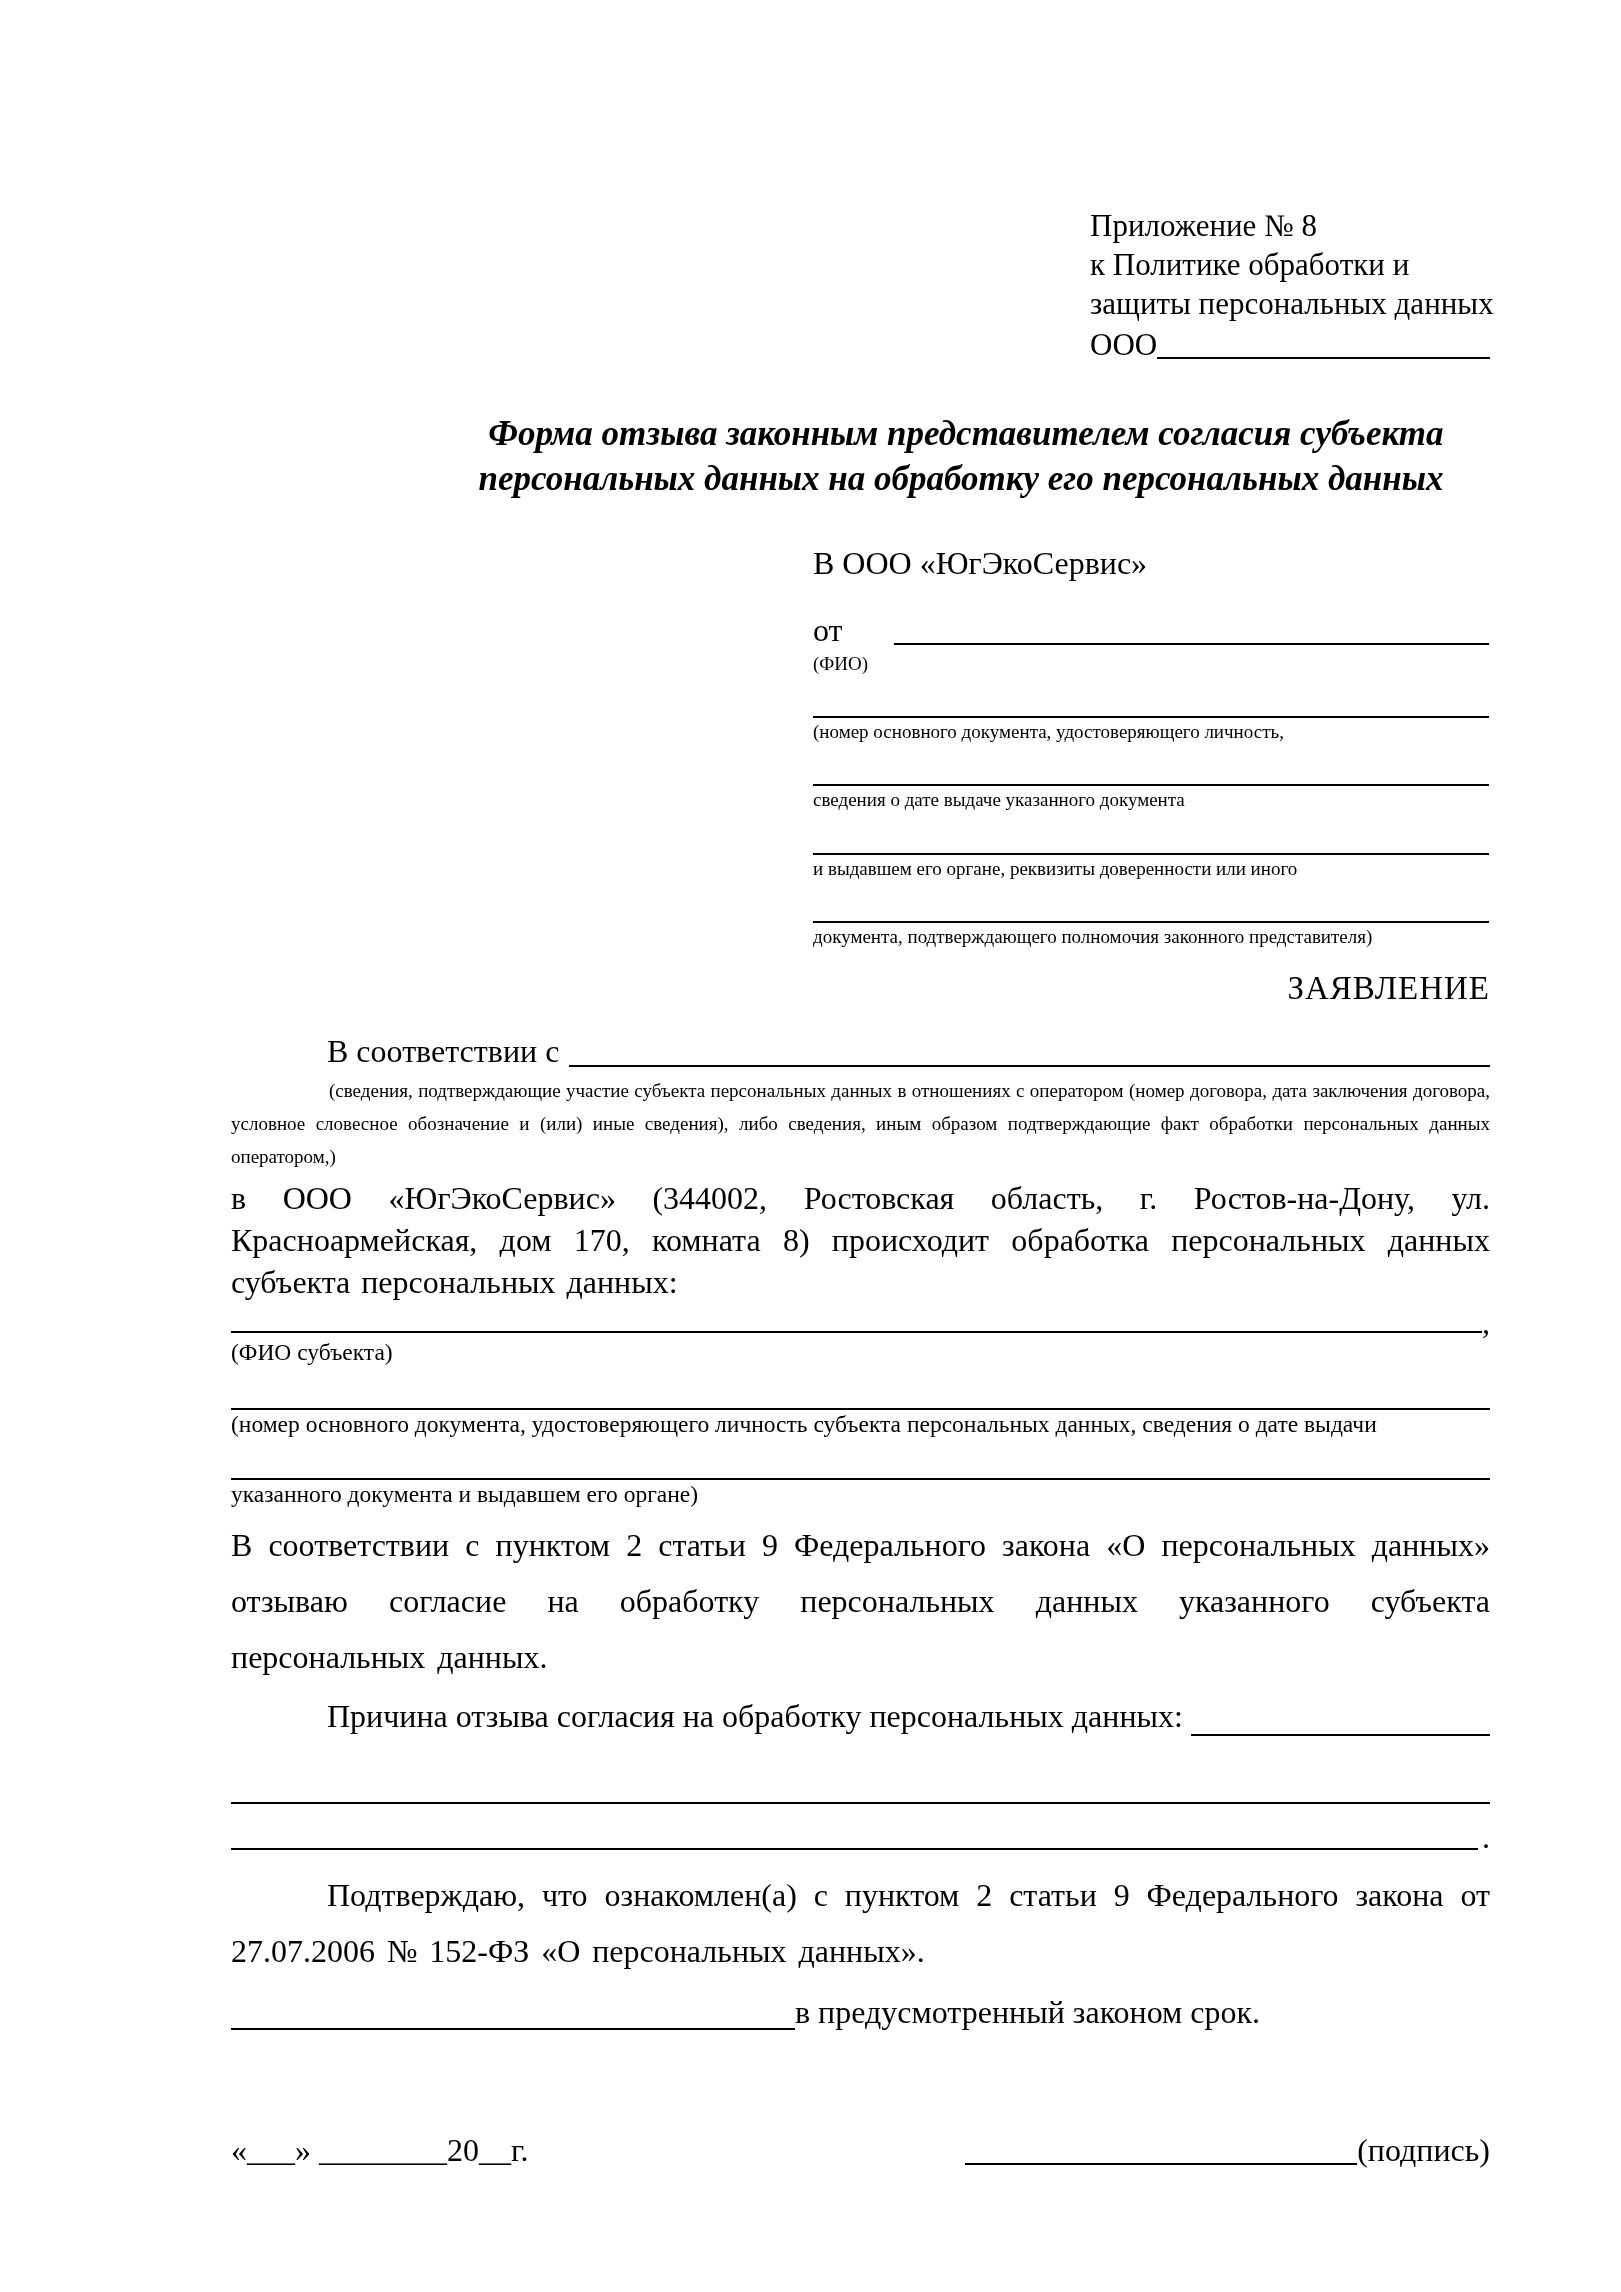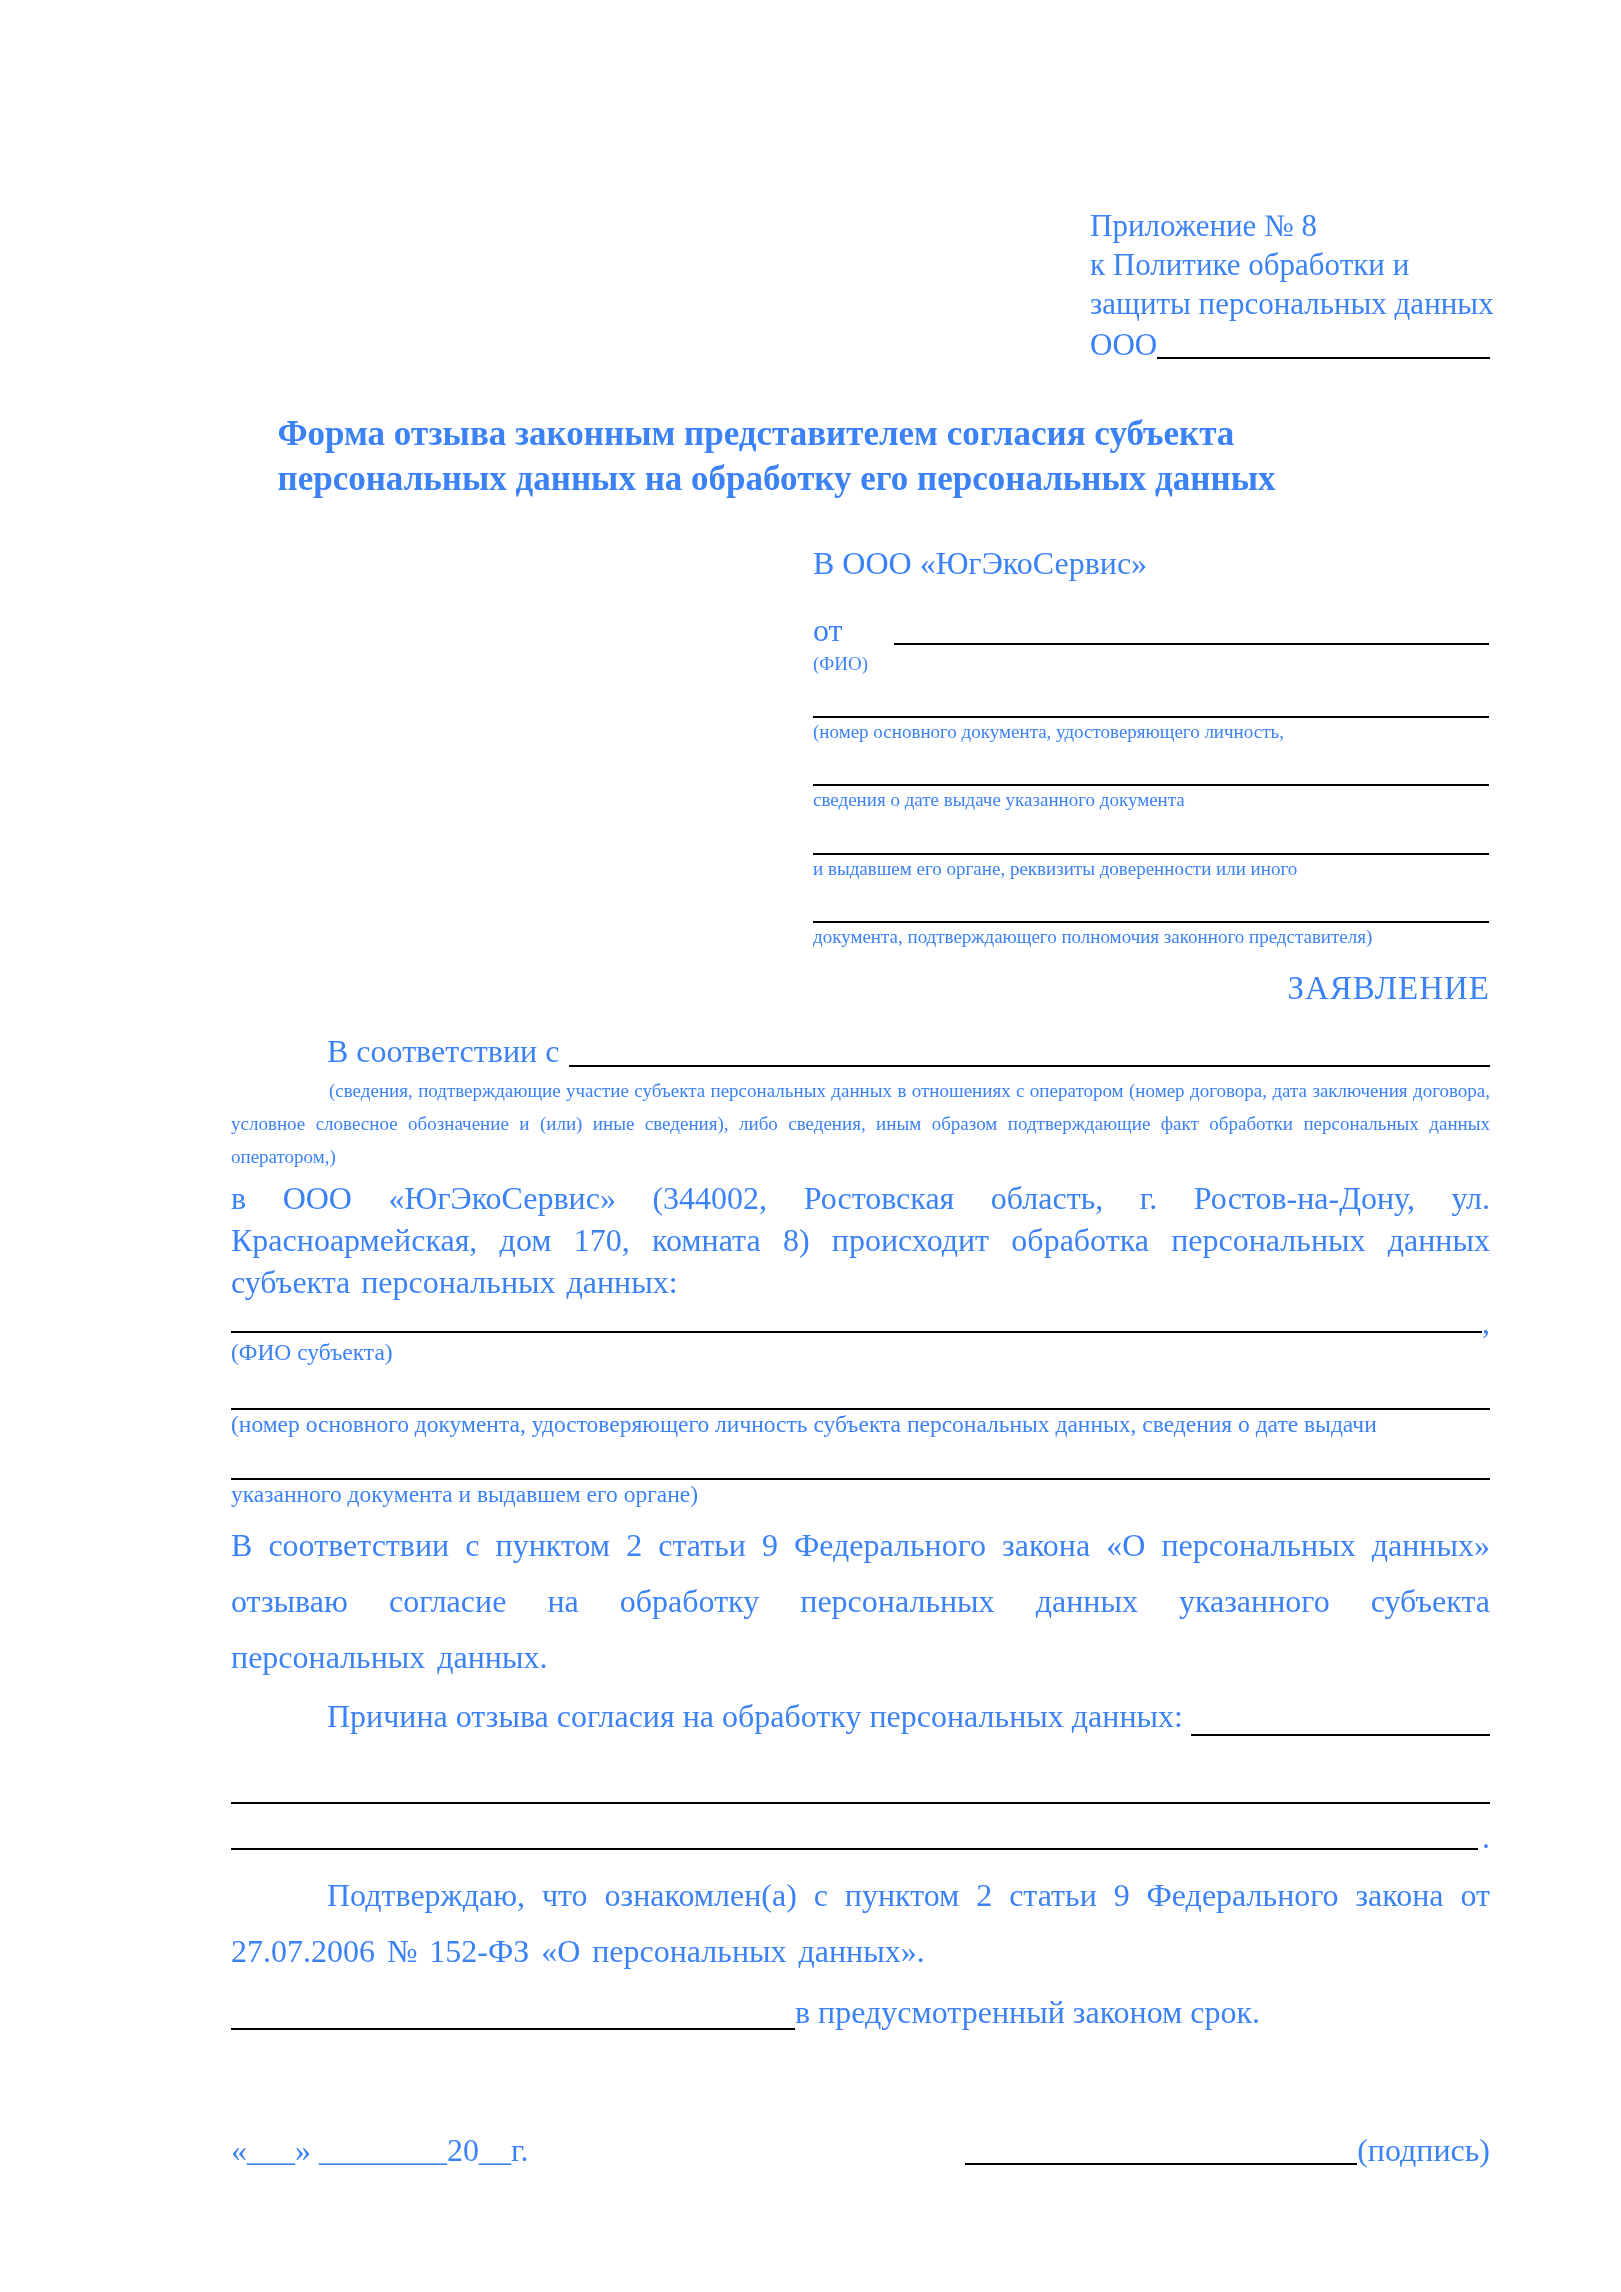"Приложение № 8" .page { color: #3b82f6 -> #000000 }
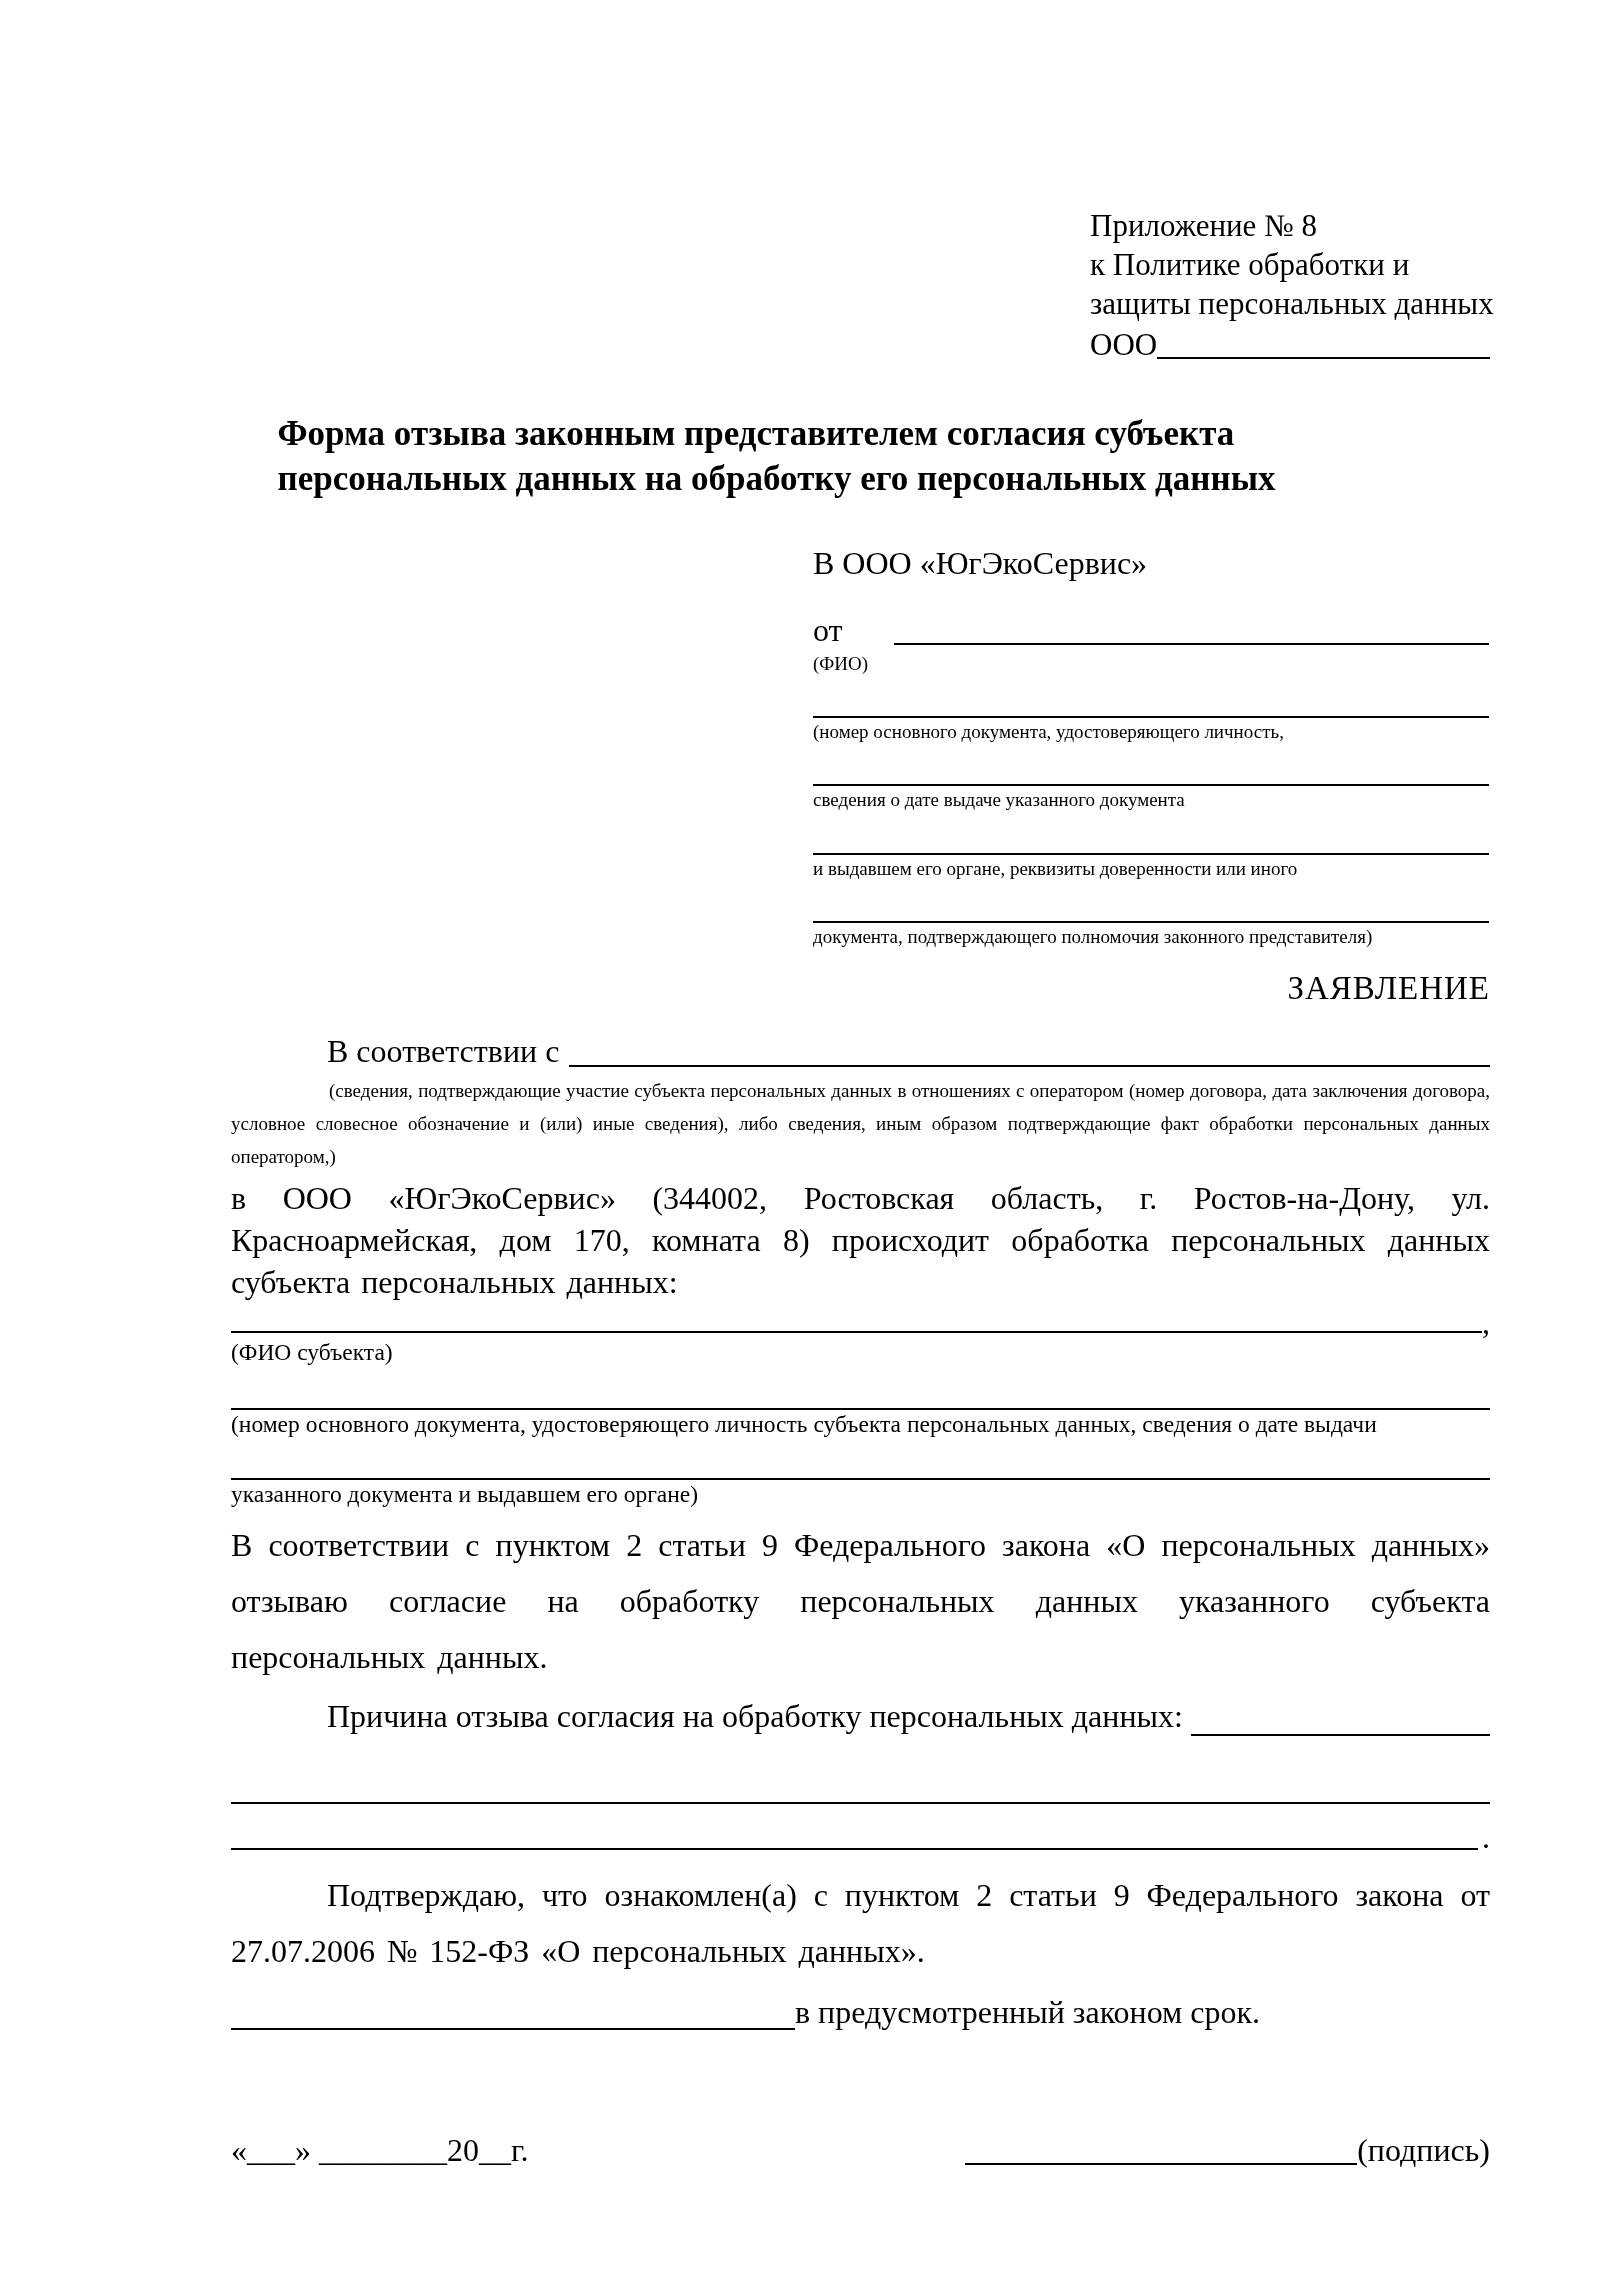"Форма отзыва законным представителем" .title { font-style: none -> italic; text-align: left -> right }
